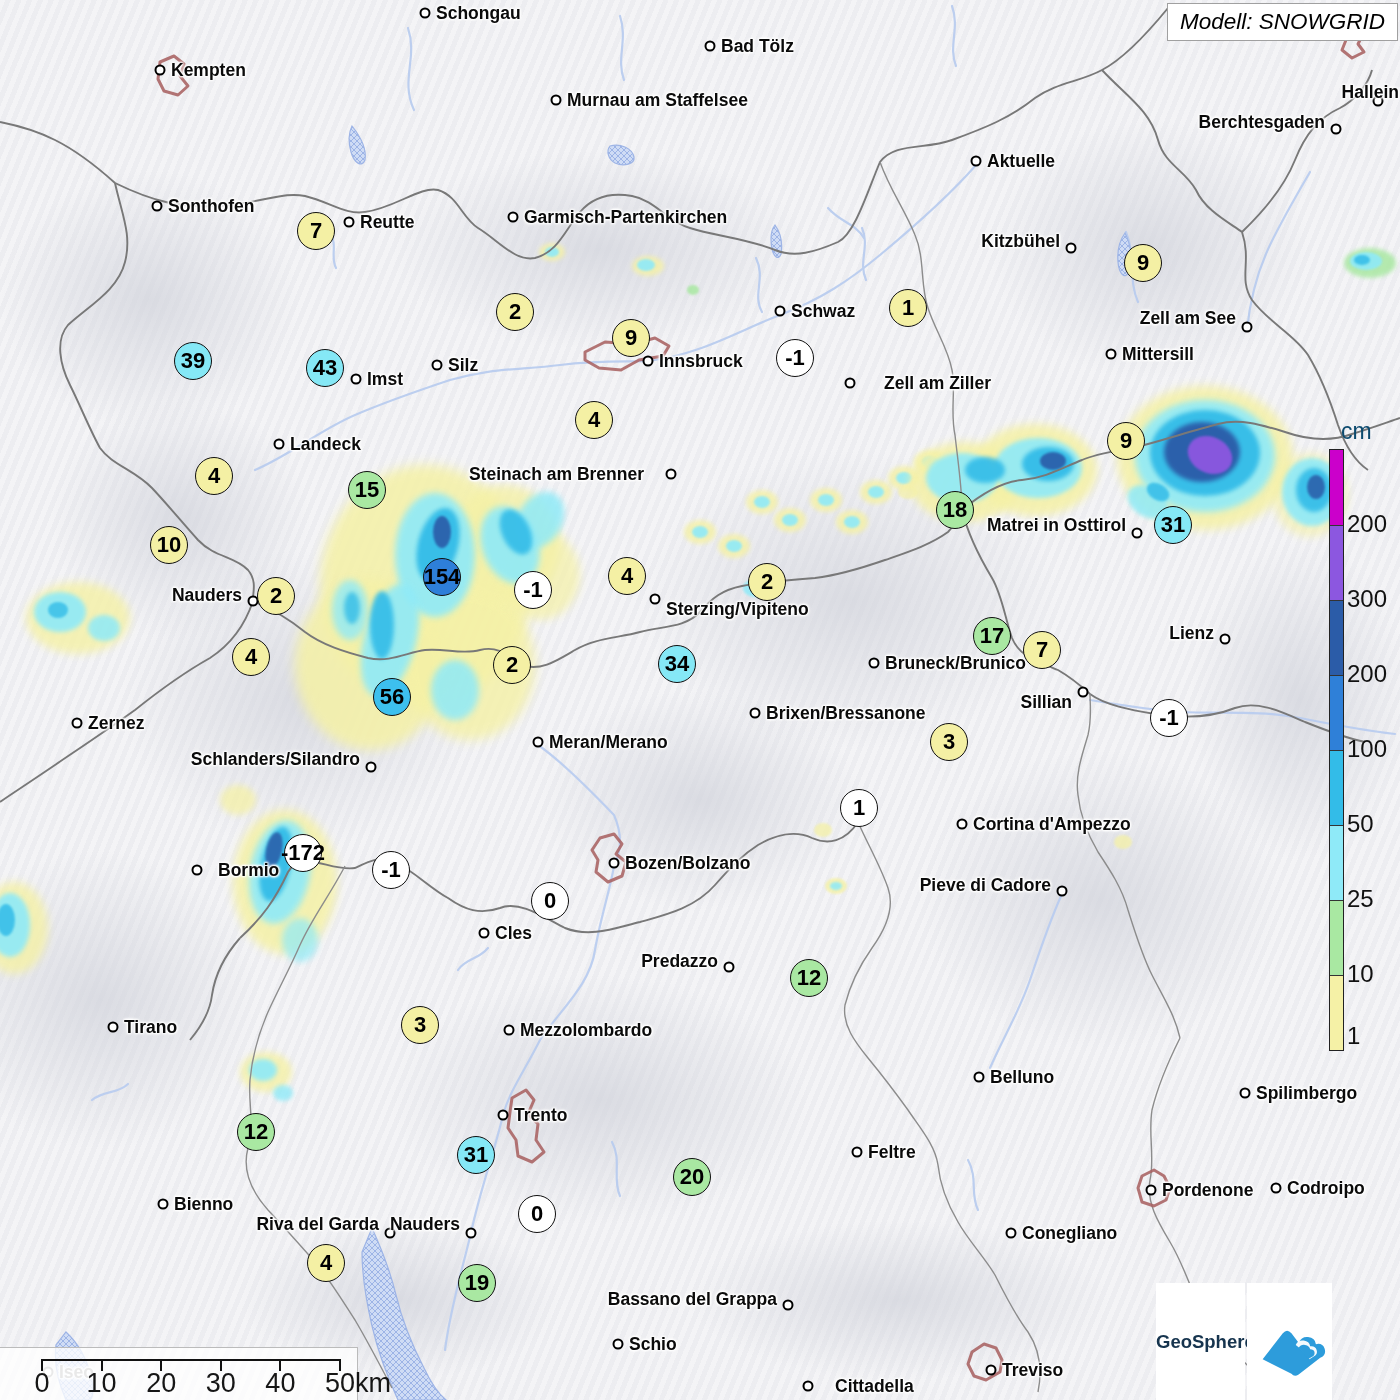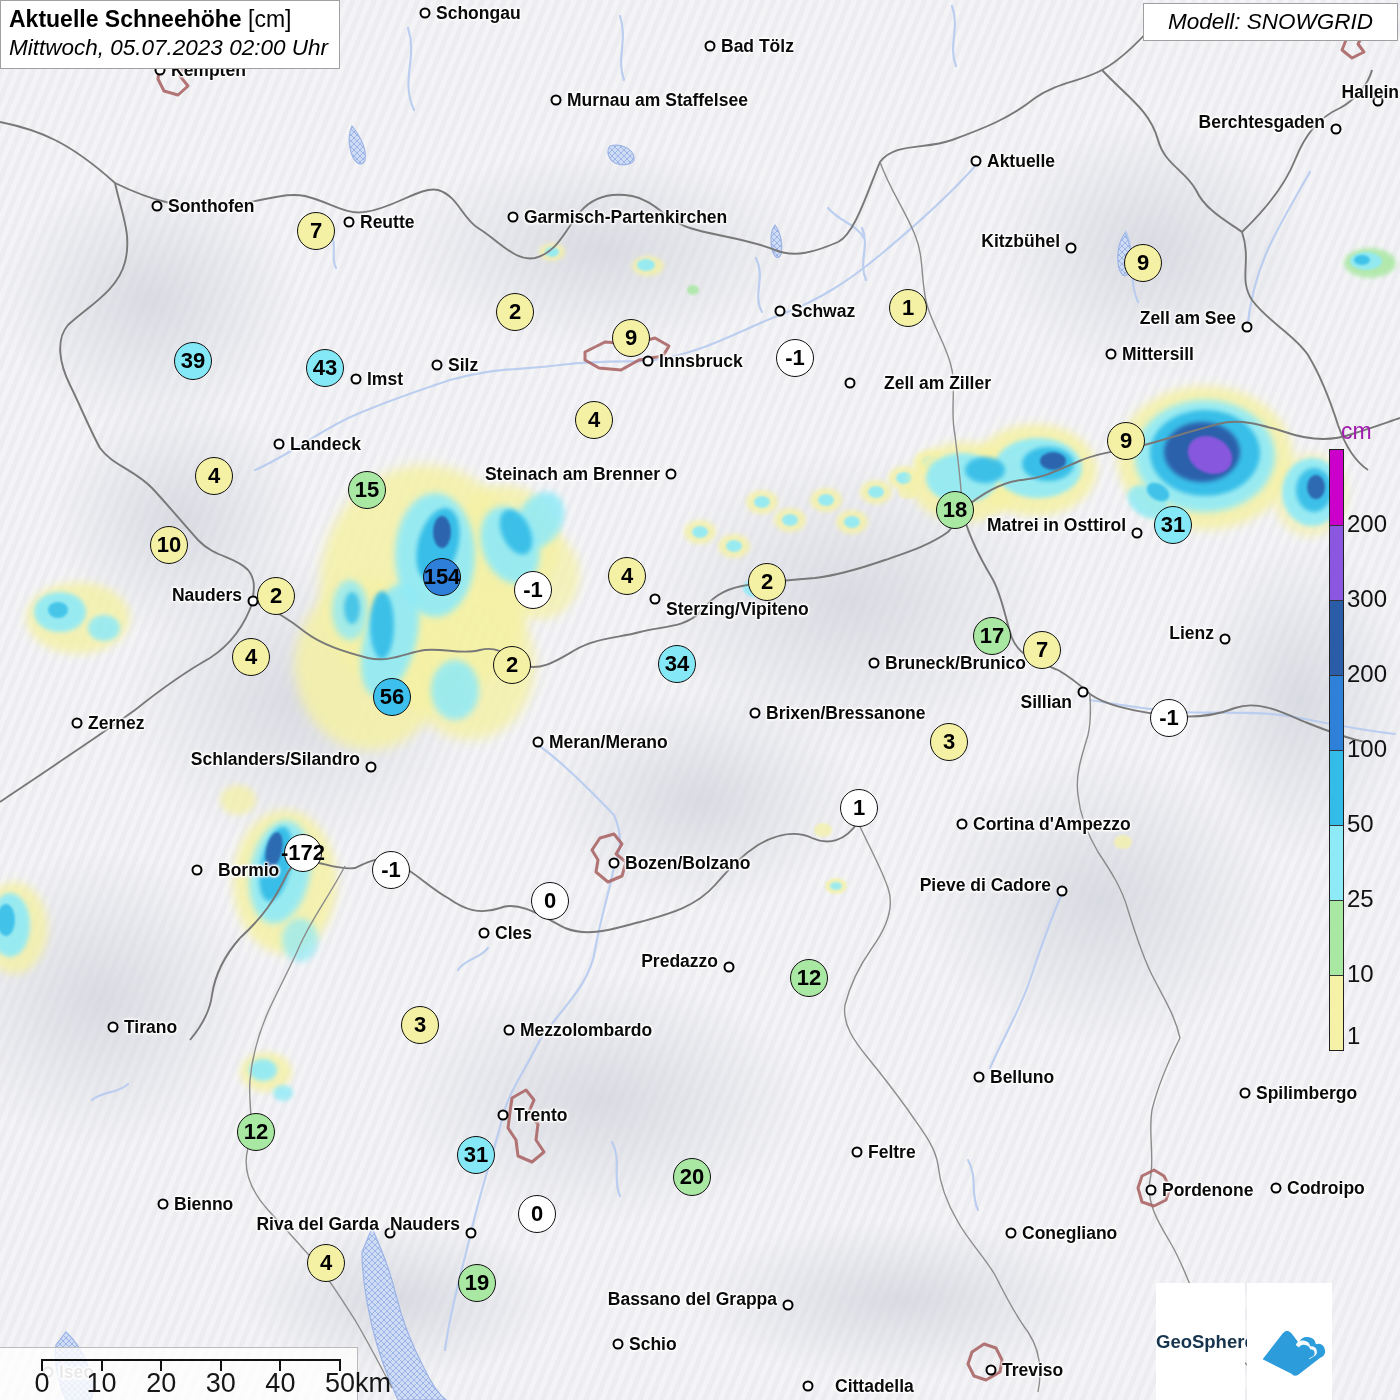"Aktuelle Schneehöhe [cm]" div.panel { html: <div> <div><b>Aktuelle Schneehöhe</b> <span>[cm]</span></div> <div>Mittwoch, 05.07.2023 02:00 Uhr</div> </div> -> none }
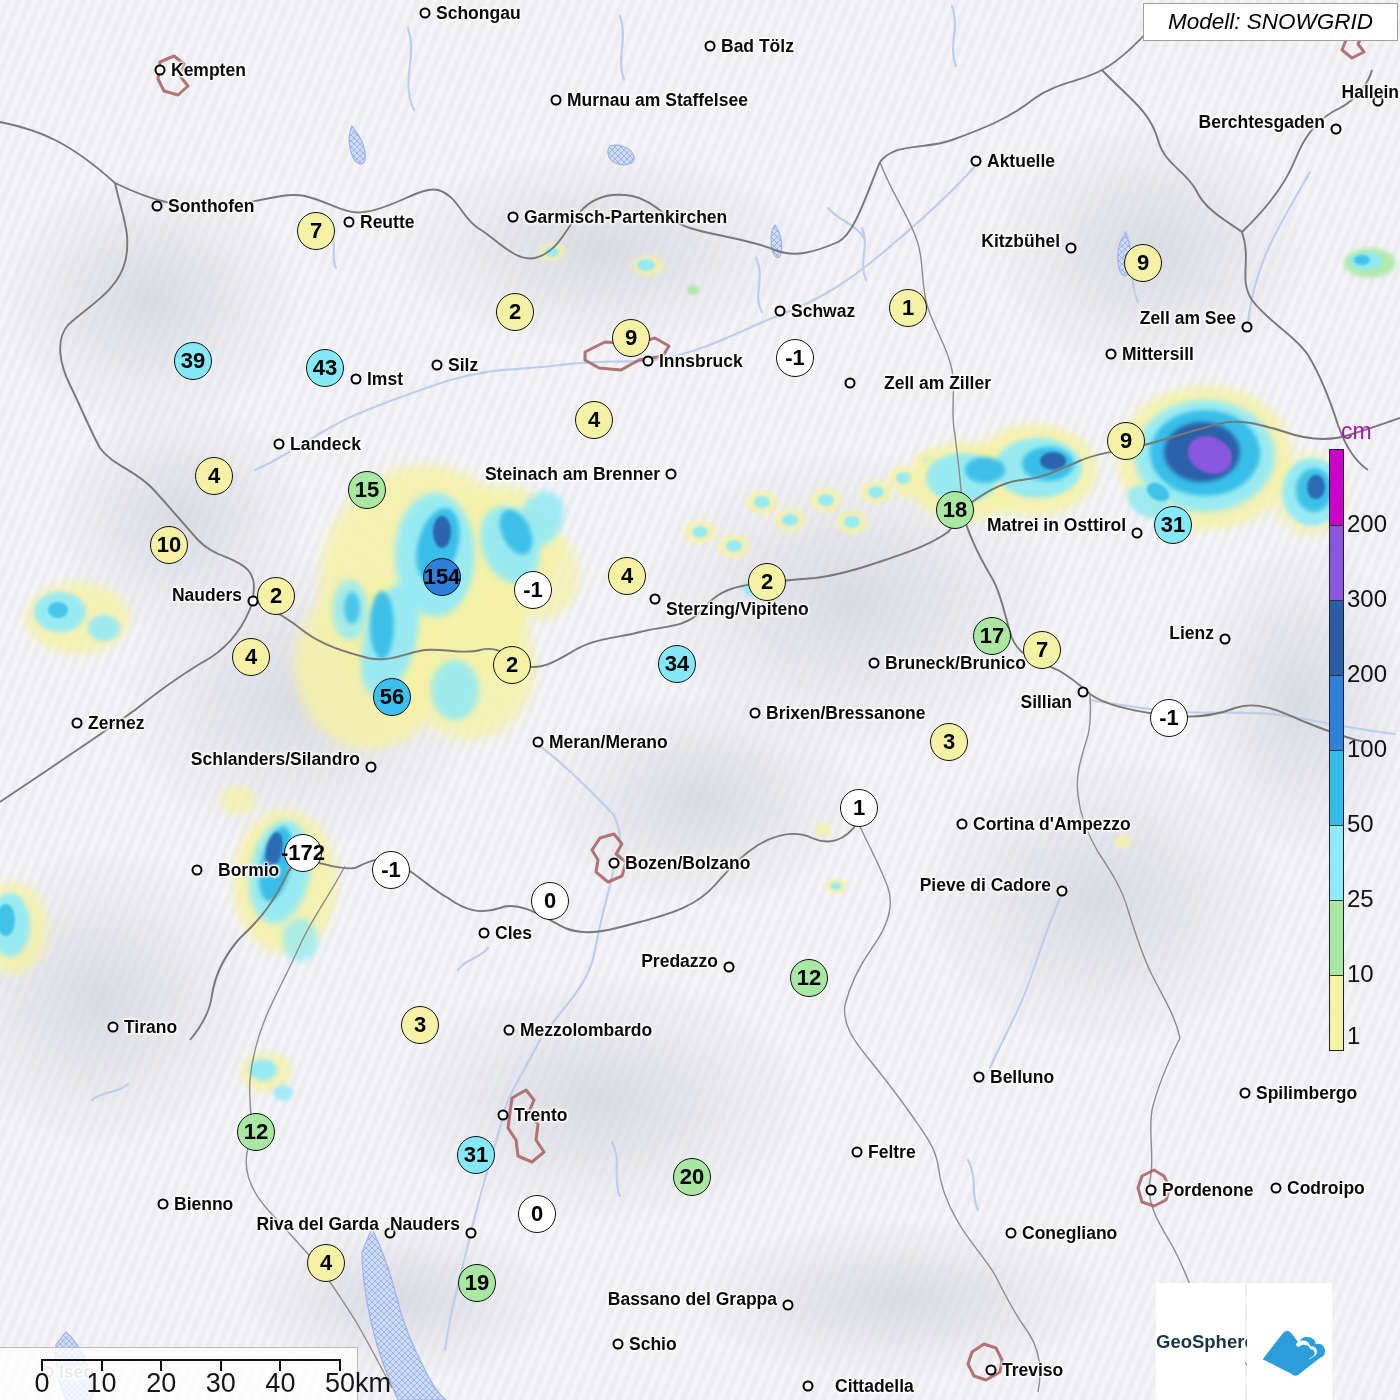"Modell: SNOWGRID" .model-box { padding: 5px 24px -> 5px 12px }
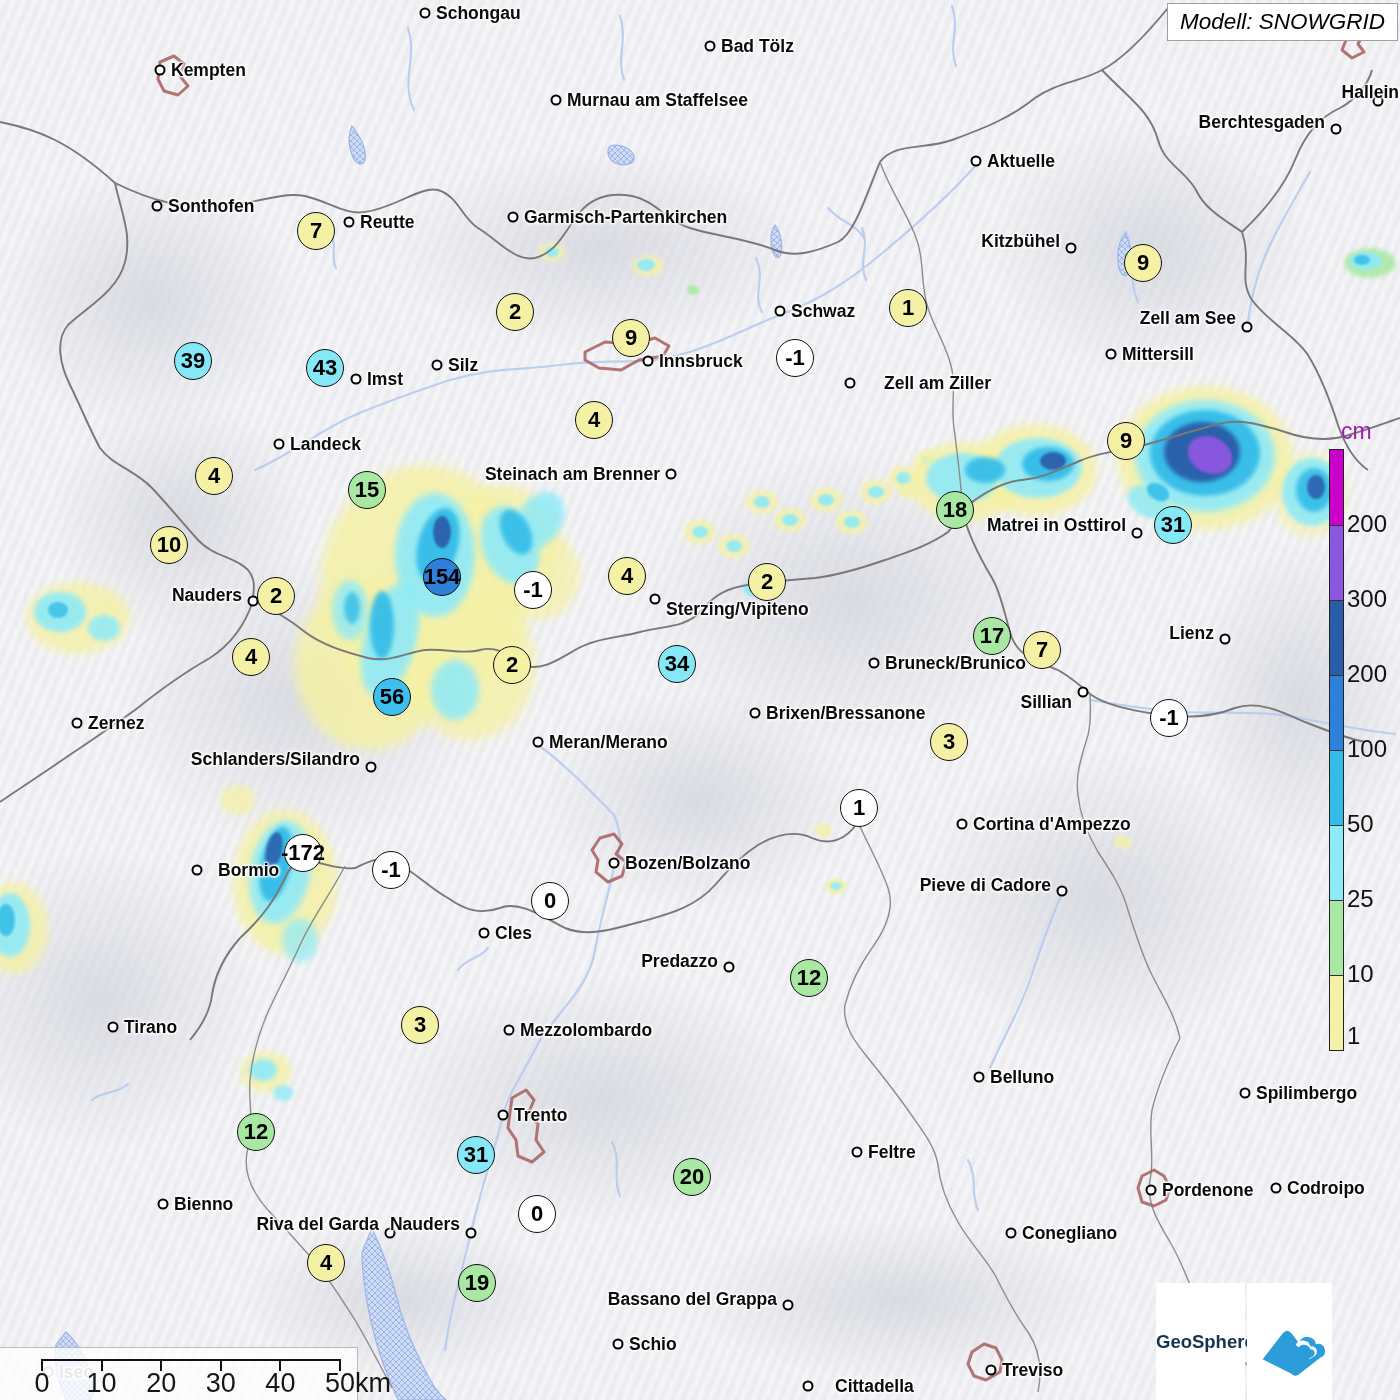"cm" .legend-unit { color: #a21caf -> #0c4a6e }
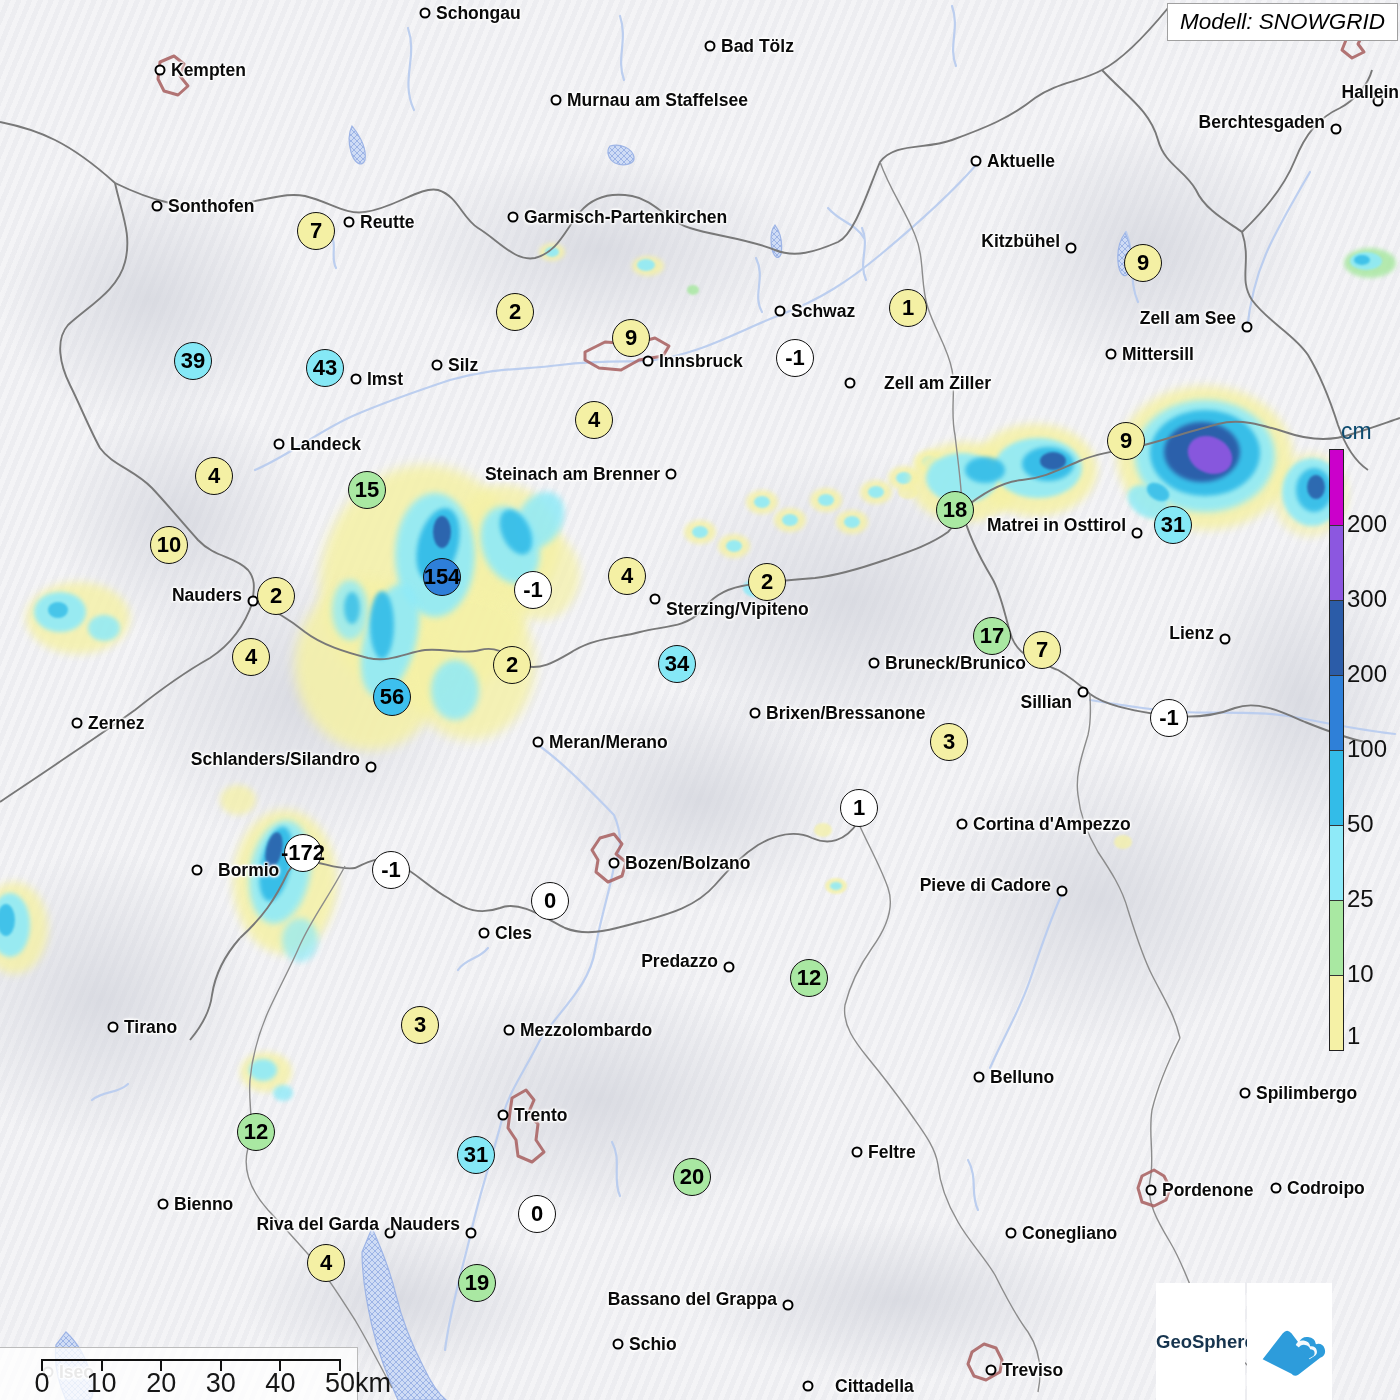"Steinach am Brenner" div.clabel { left: 660px -> 644px }
